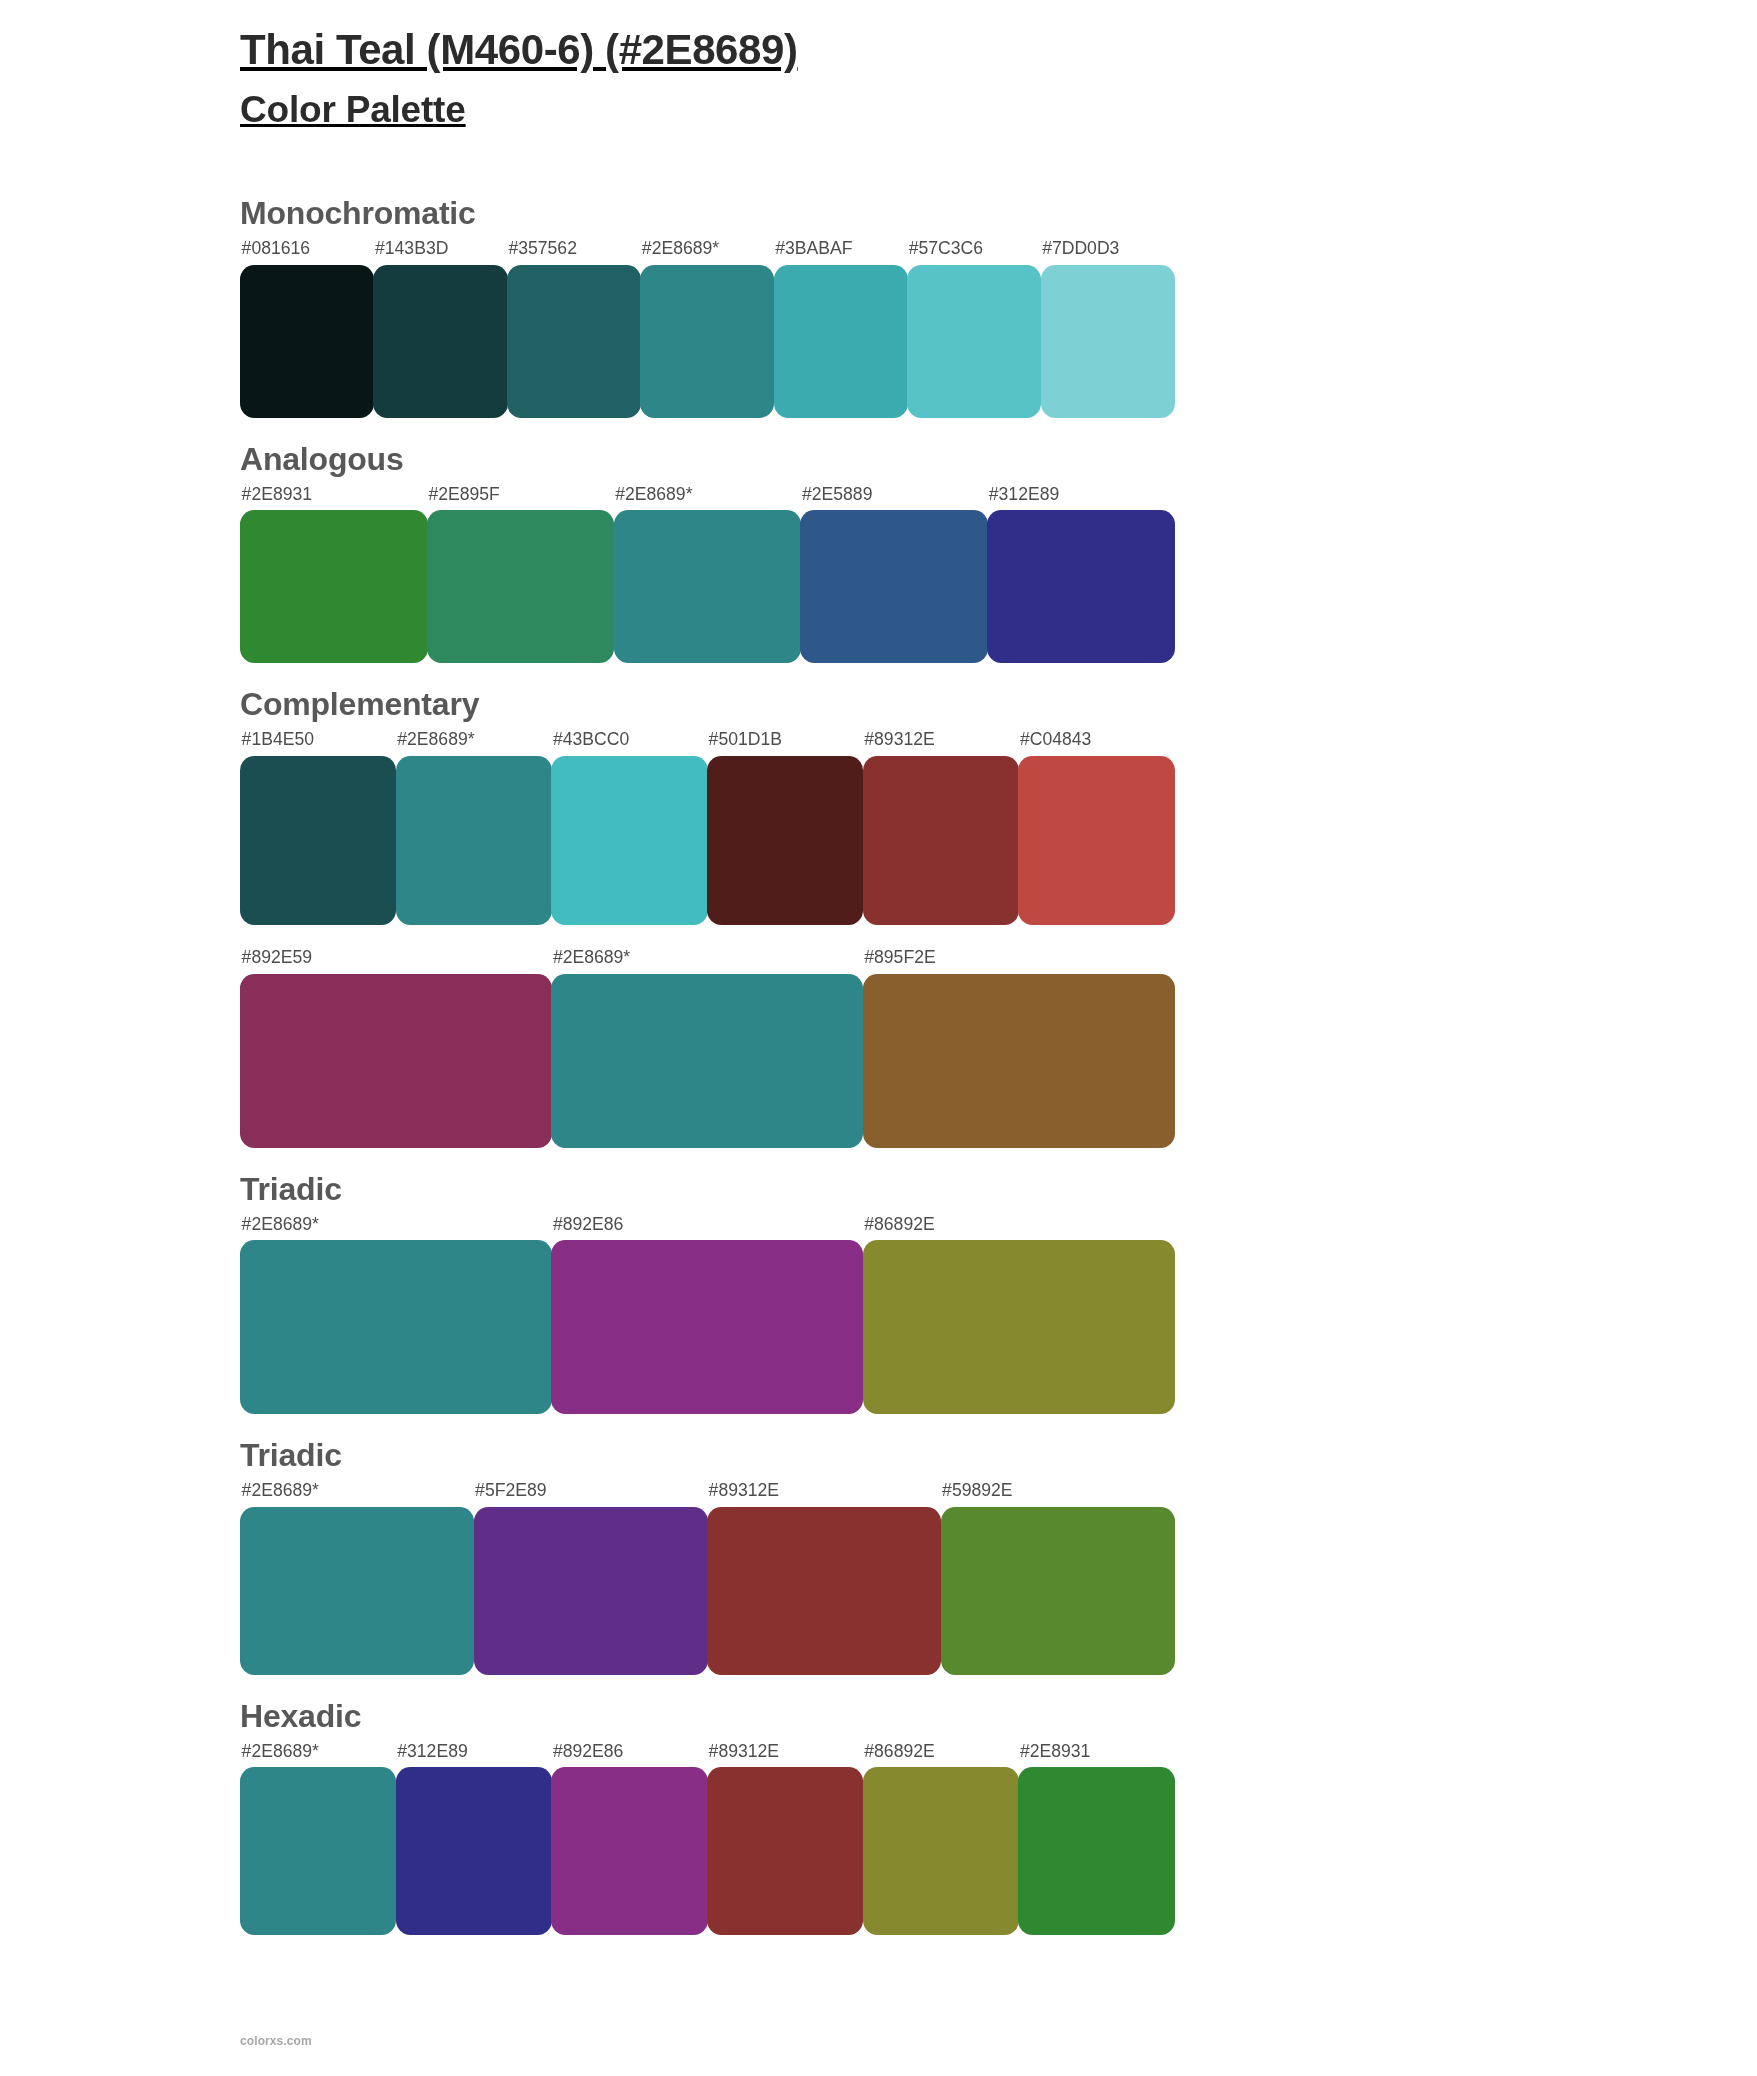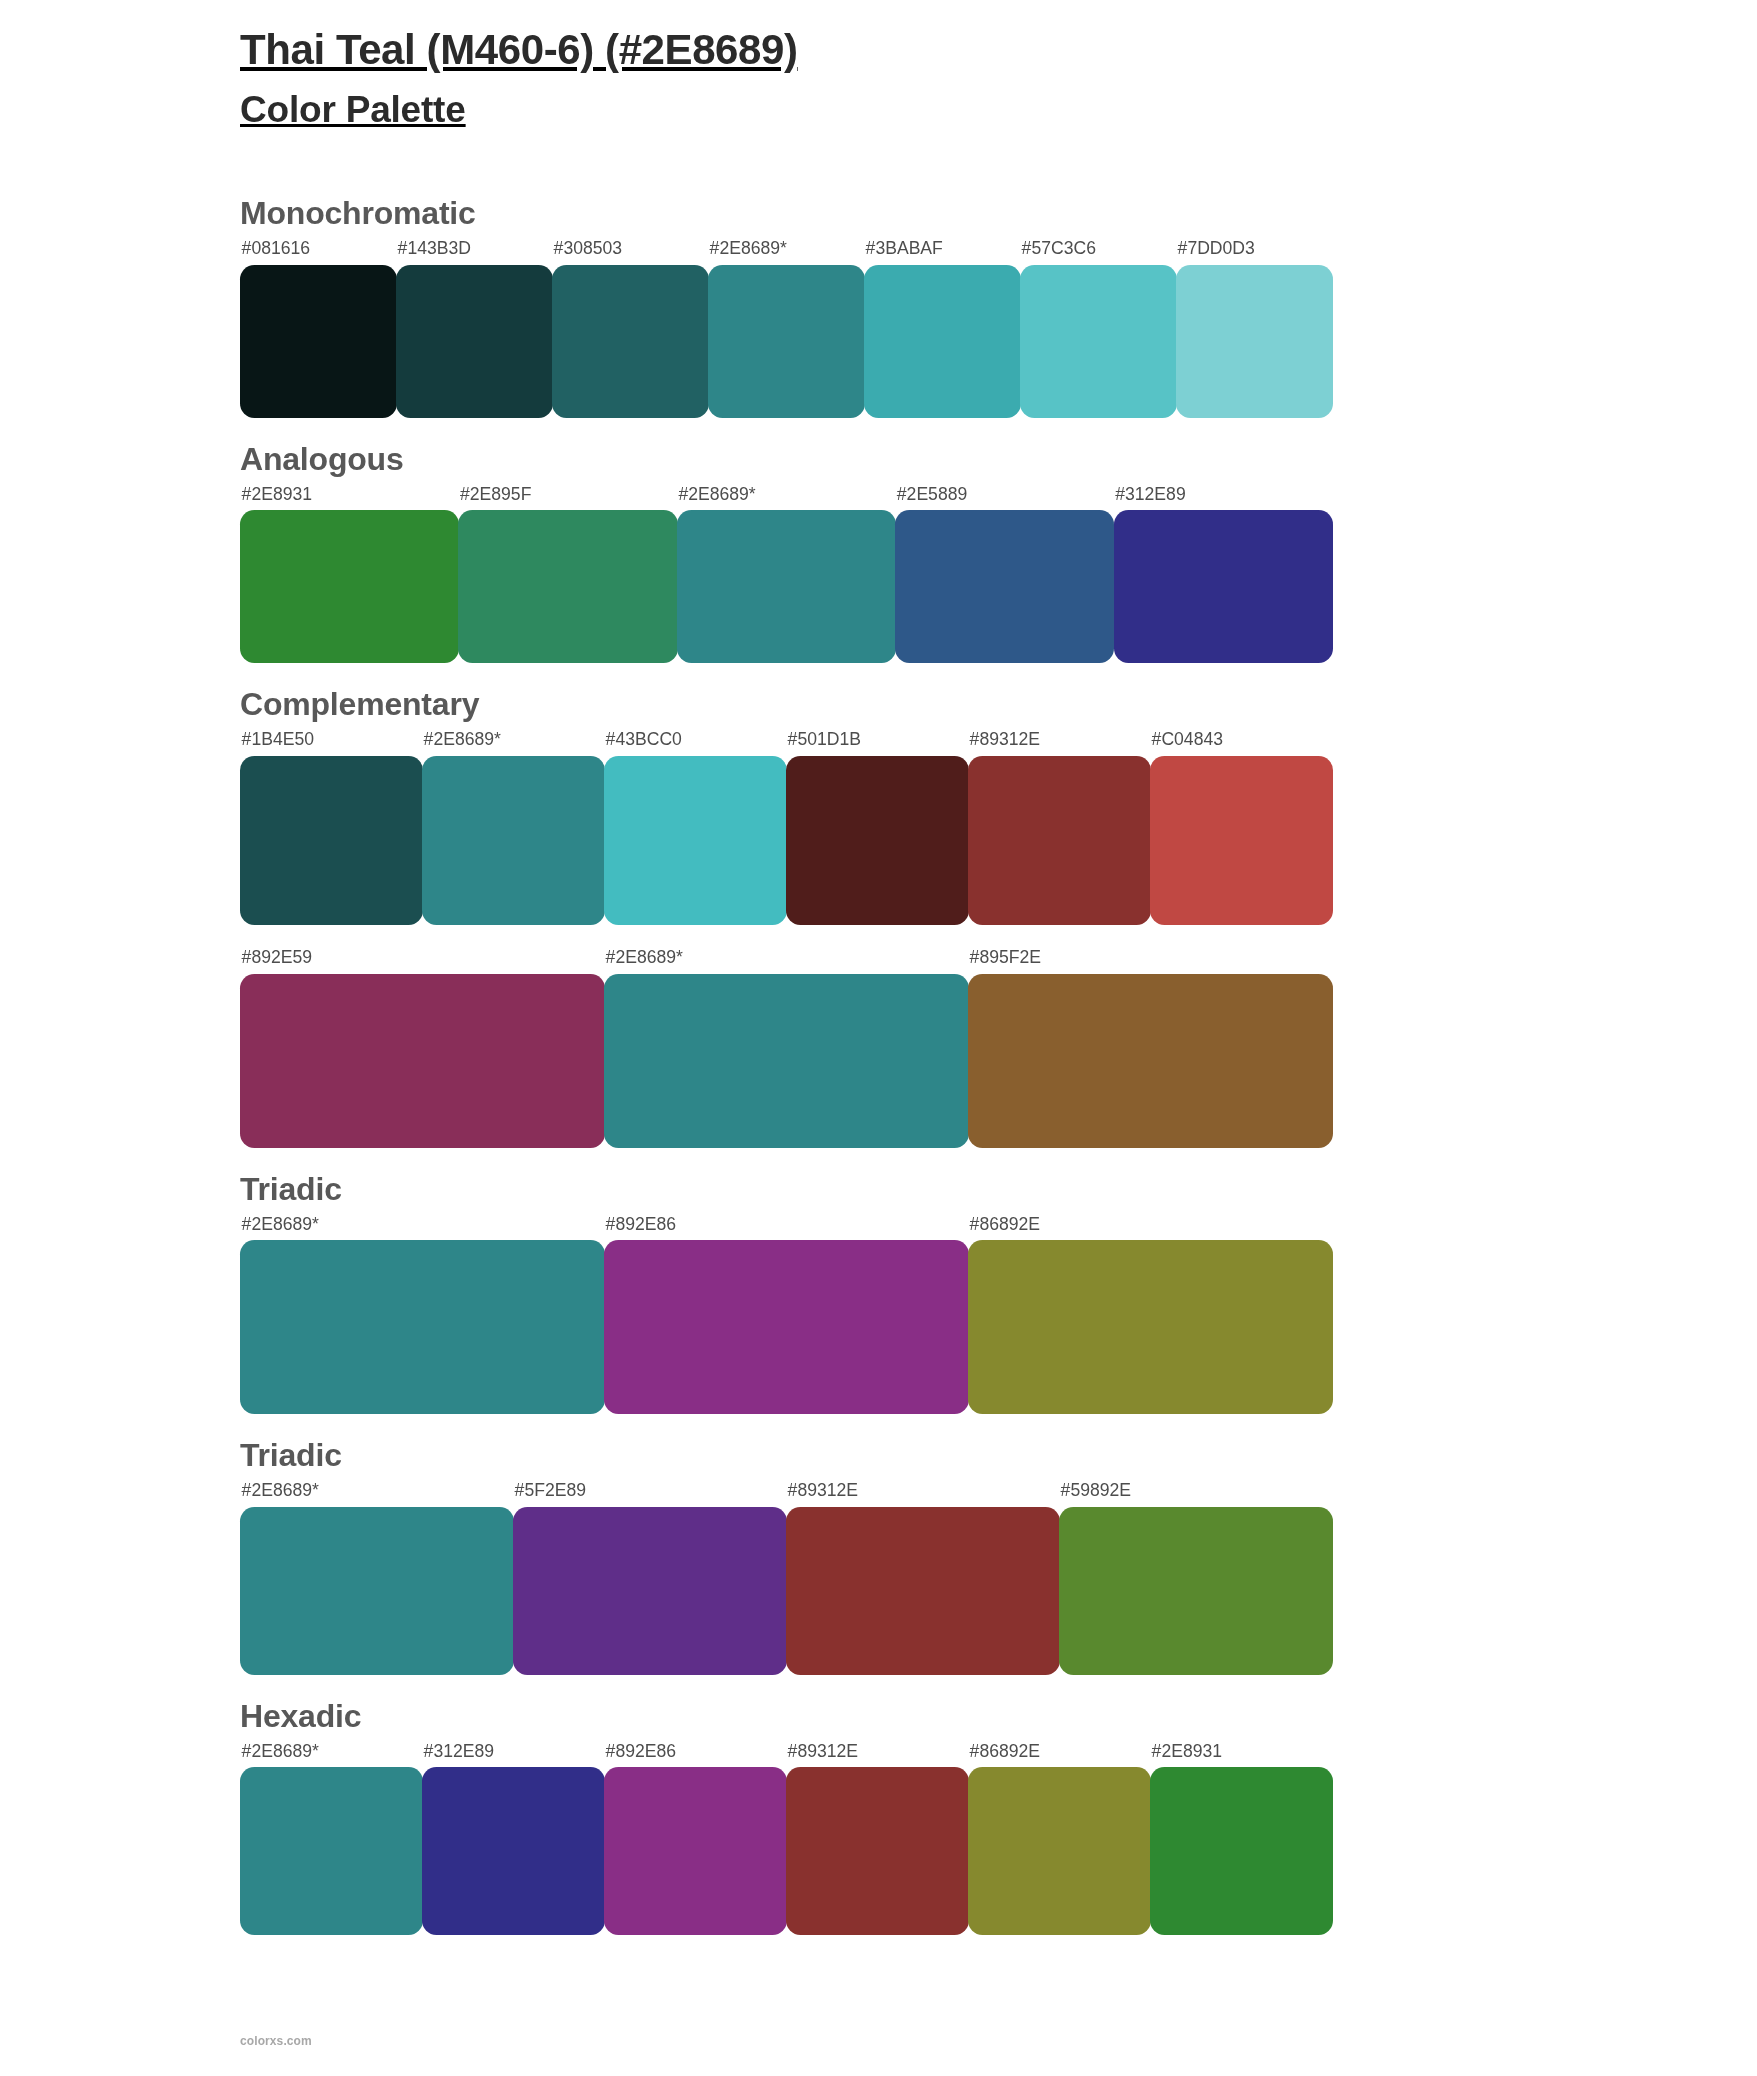"#081616" .swatch-row { width: 1092px -> 934px }
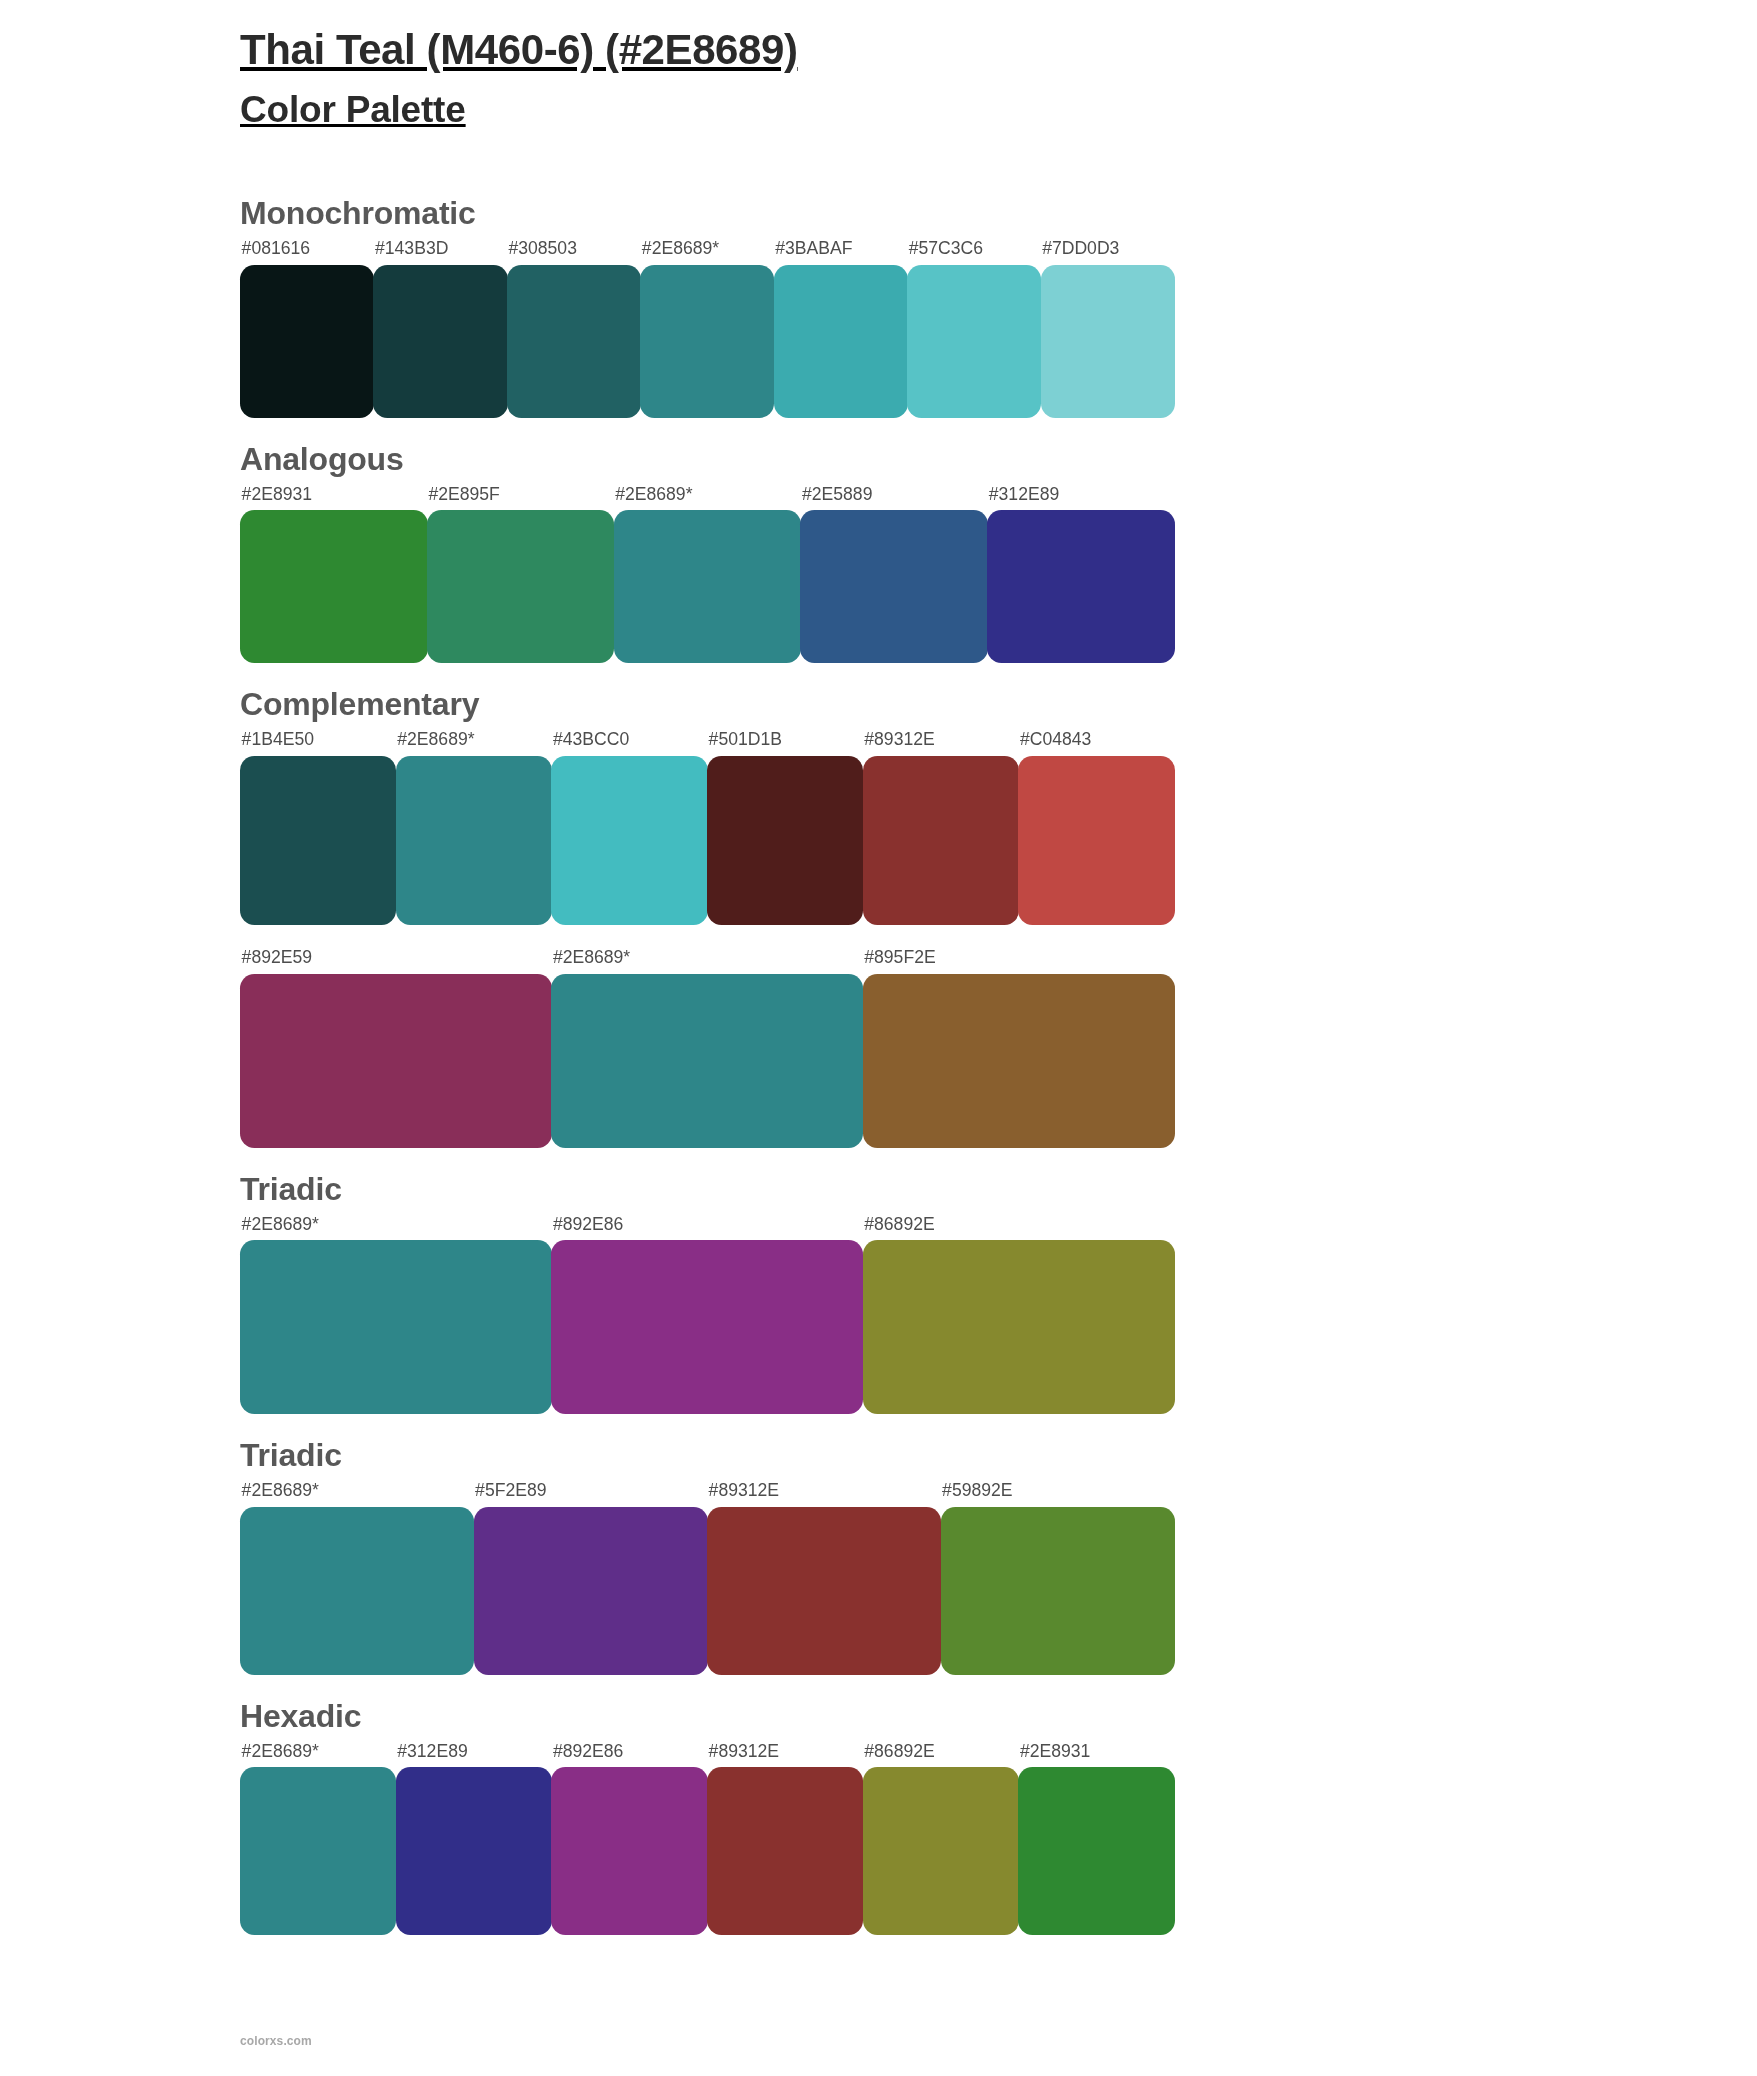"#308503" div.swatch-label { text: 308503 -> 357562 }
